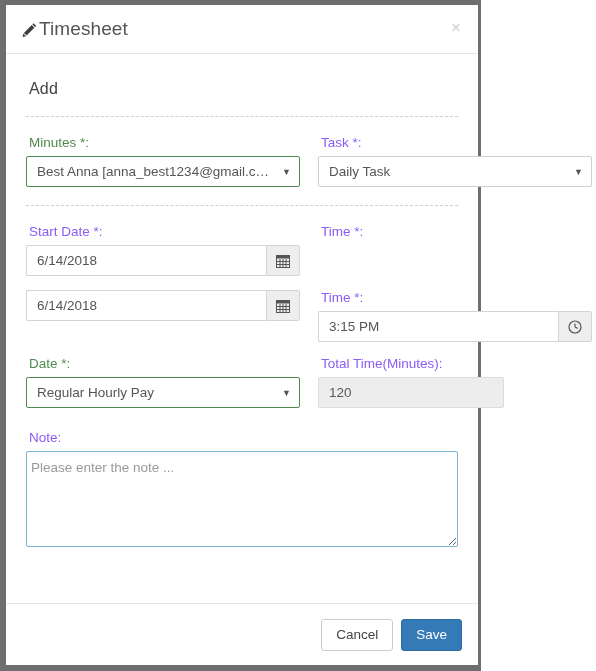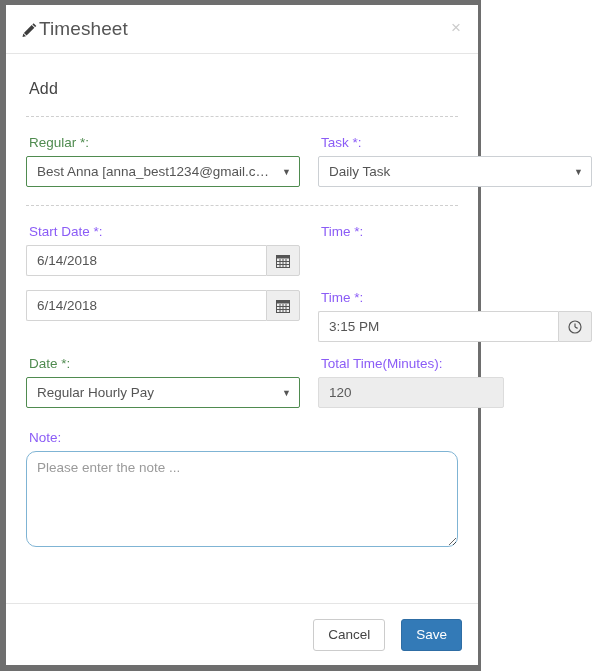"Regular *:" label.field-label { text: Regular -> Minutes }
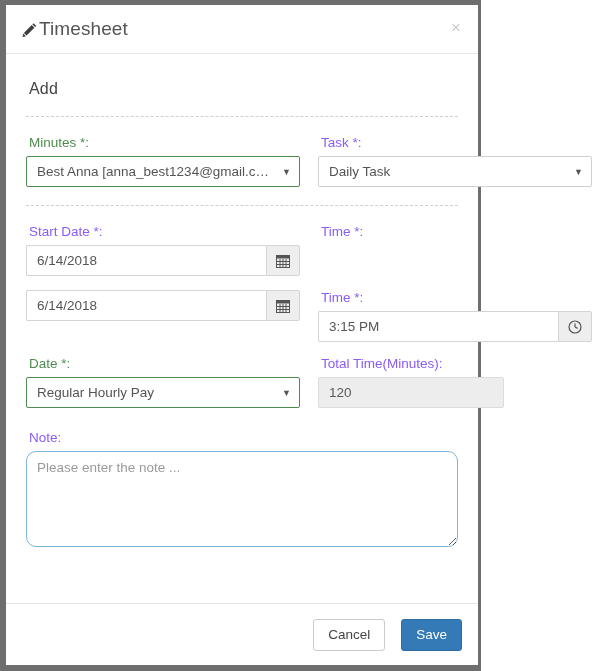"Please enter the note ..." textarea.note-area { border-radius: 10px -> 2px; padding: 7px 10px -> 7px 4px }
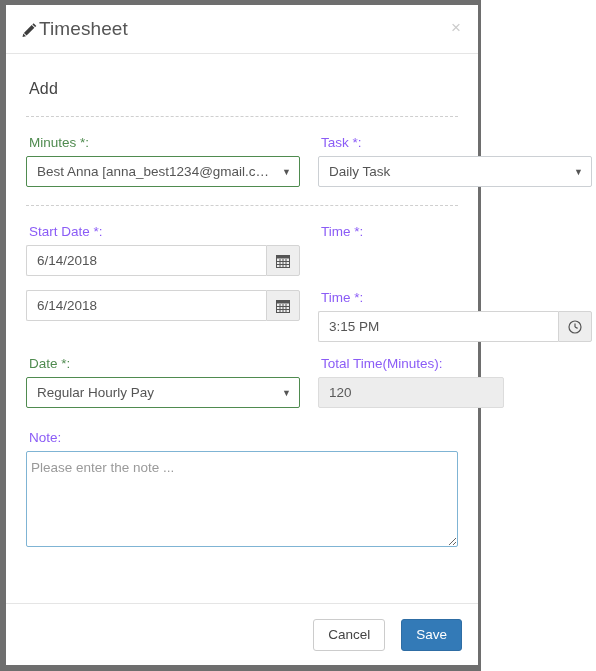"Cancel" .modal-footer { gap: 16px -> 8px }
